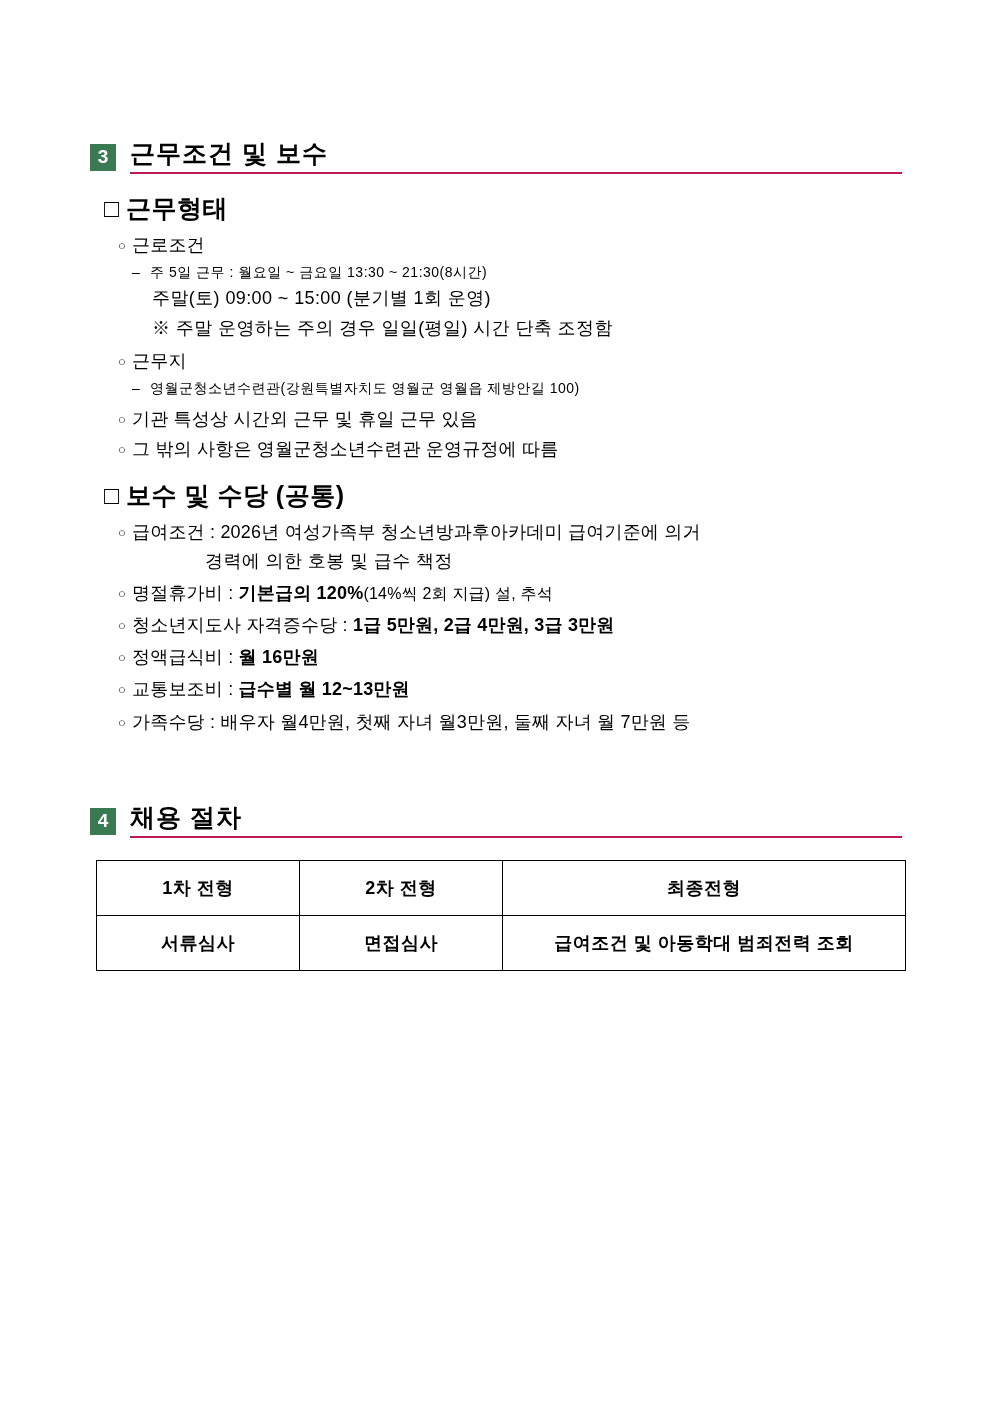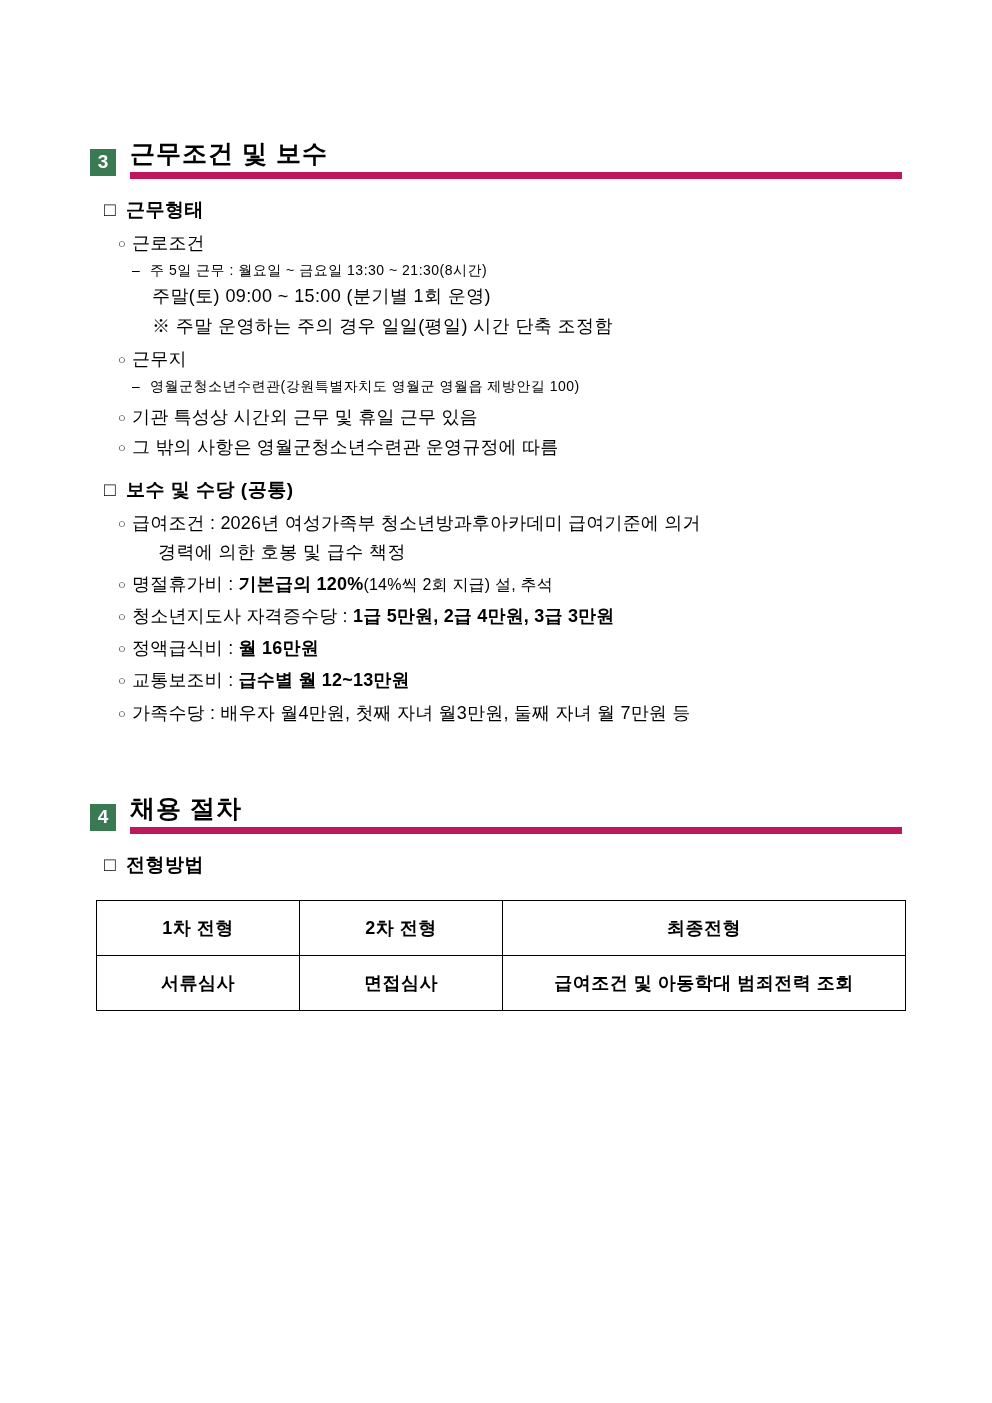"근무조건 및 보수" .sec-title-wrap { border-bottom: 7px solid #be185d -> 2px solid #be185d }
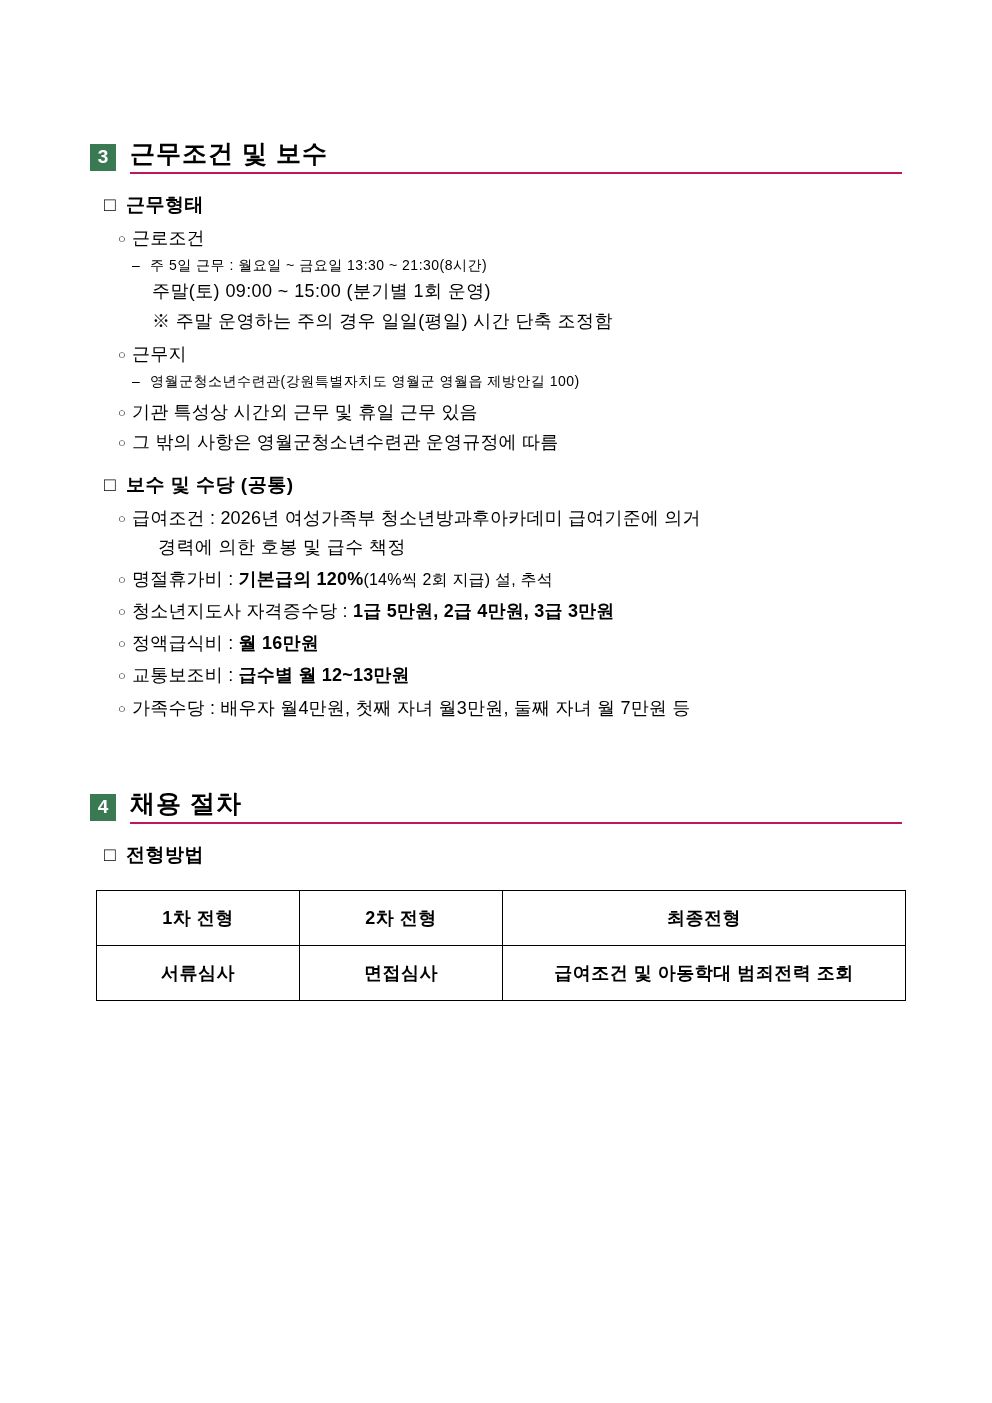"□ 근무형태" .lvl1 { font-size: 19px -> 25px }
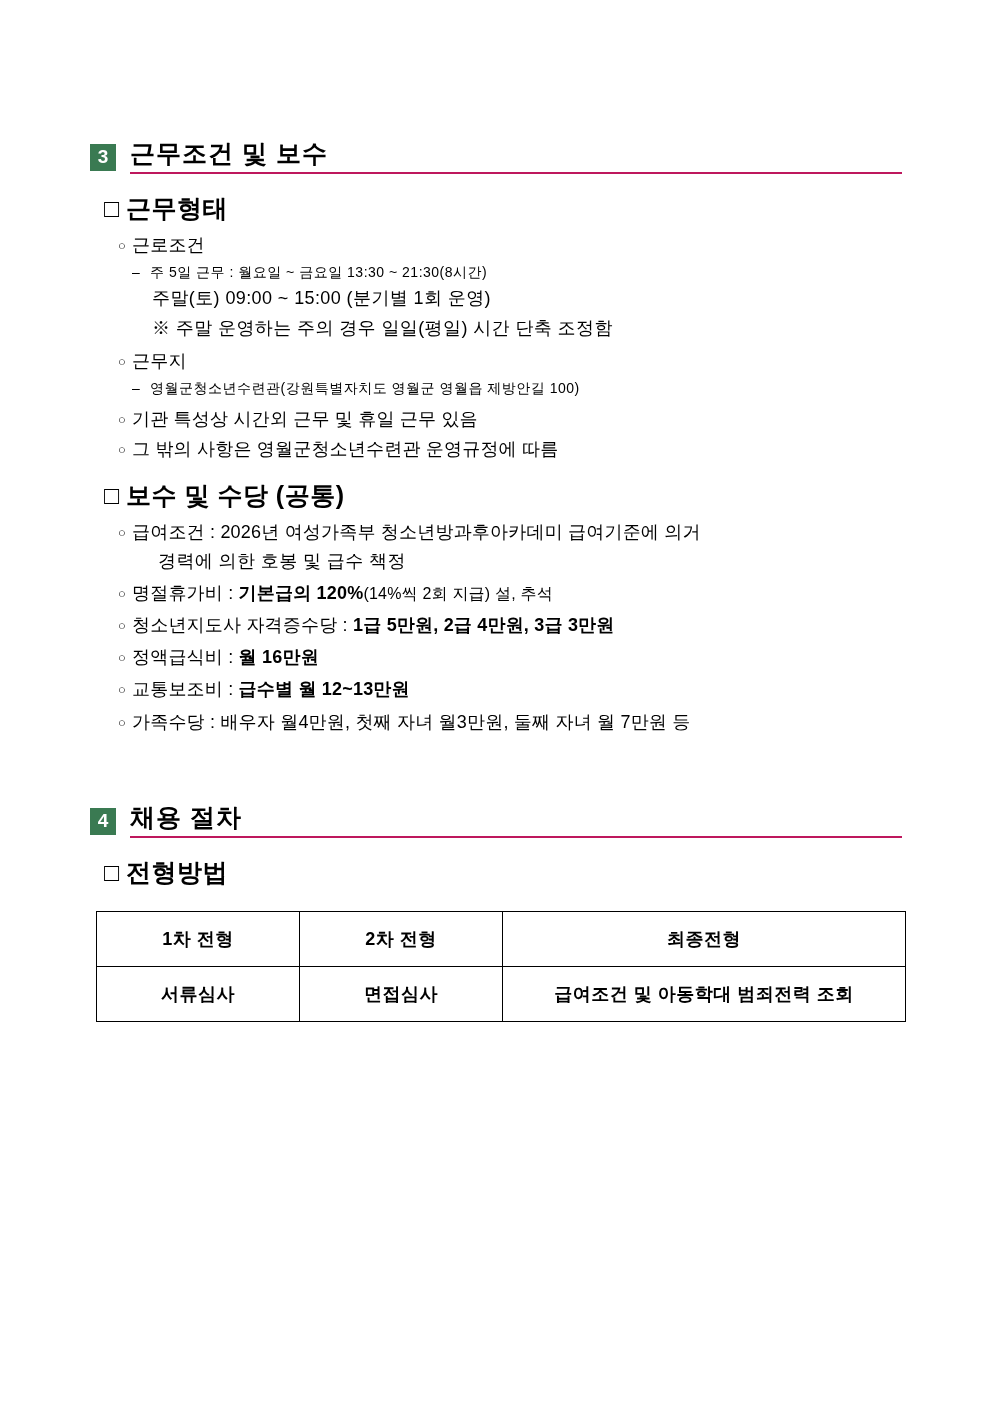"경력에 의한 호봉 및 급수" .cont-deep { margin: 2px 0 4px 68px -> 2px 0 4px 115px }
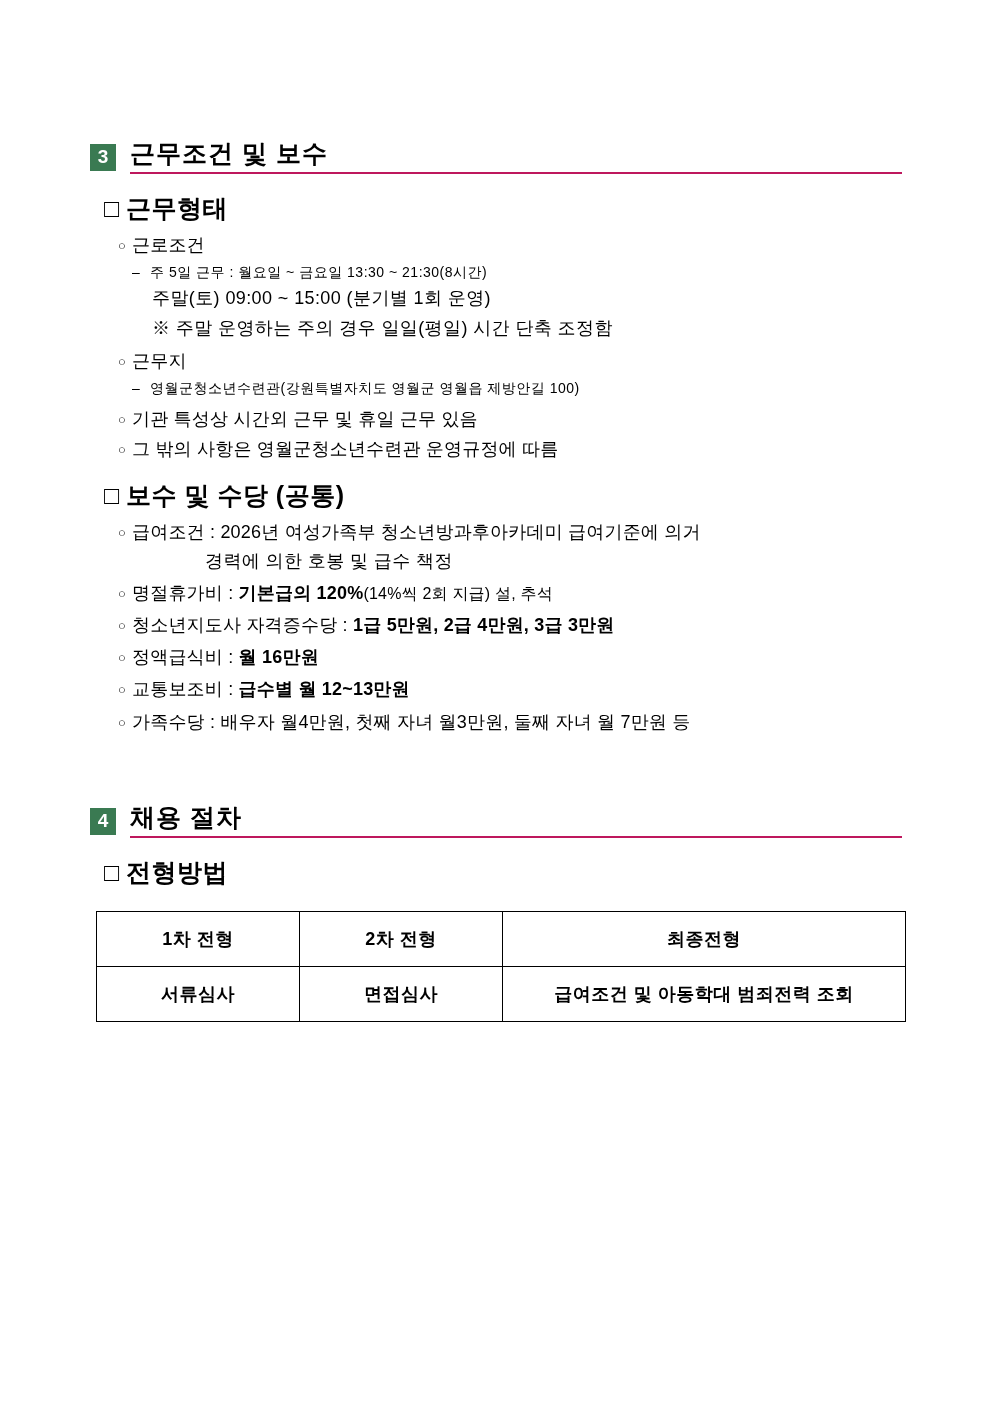"□ 전형방법" div.lvl1 { html: <div> <span>□</span><span>전형방법</span> </div> -> none }
